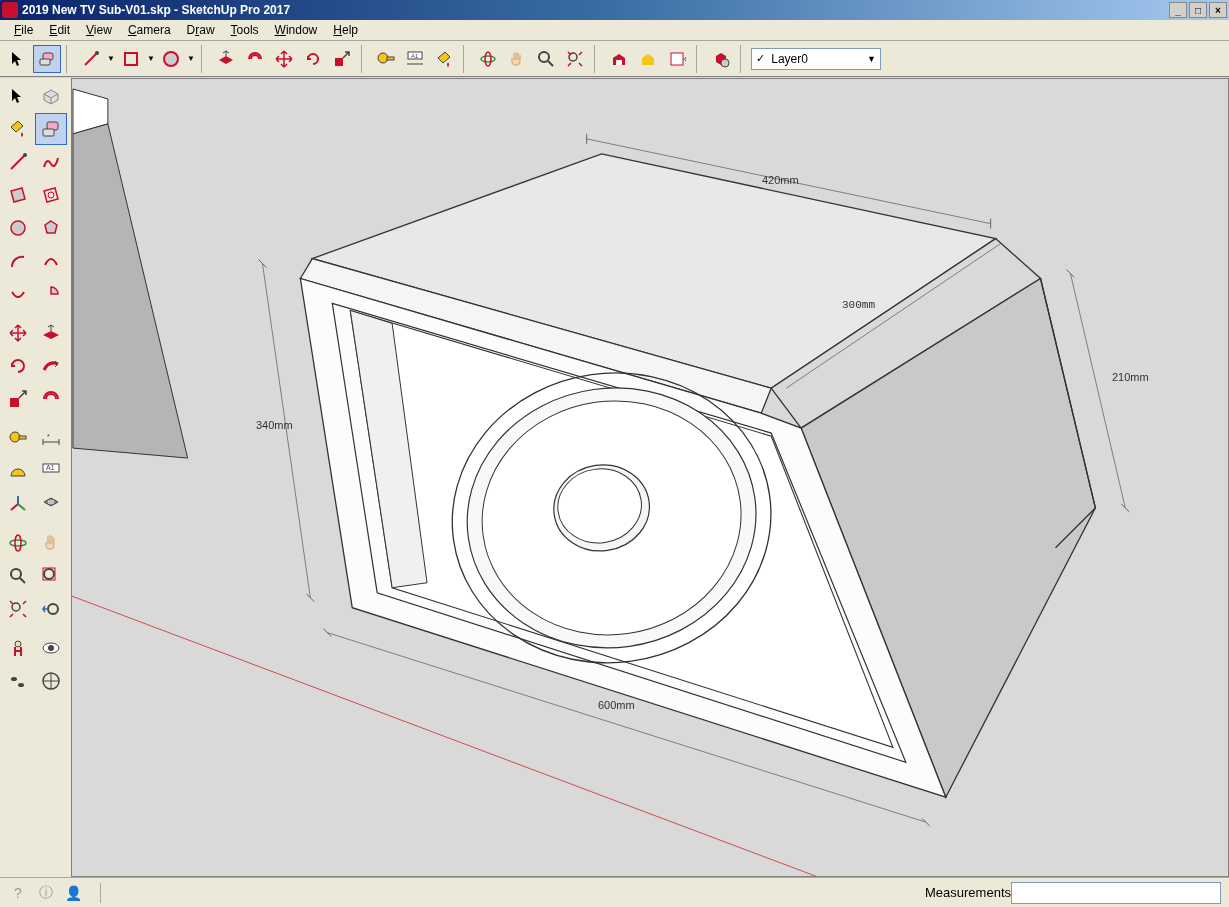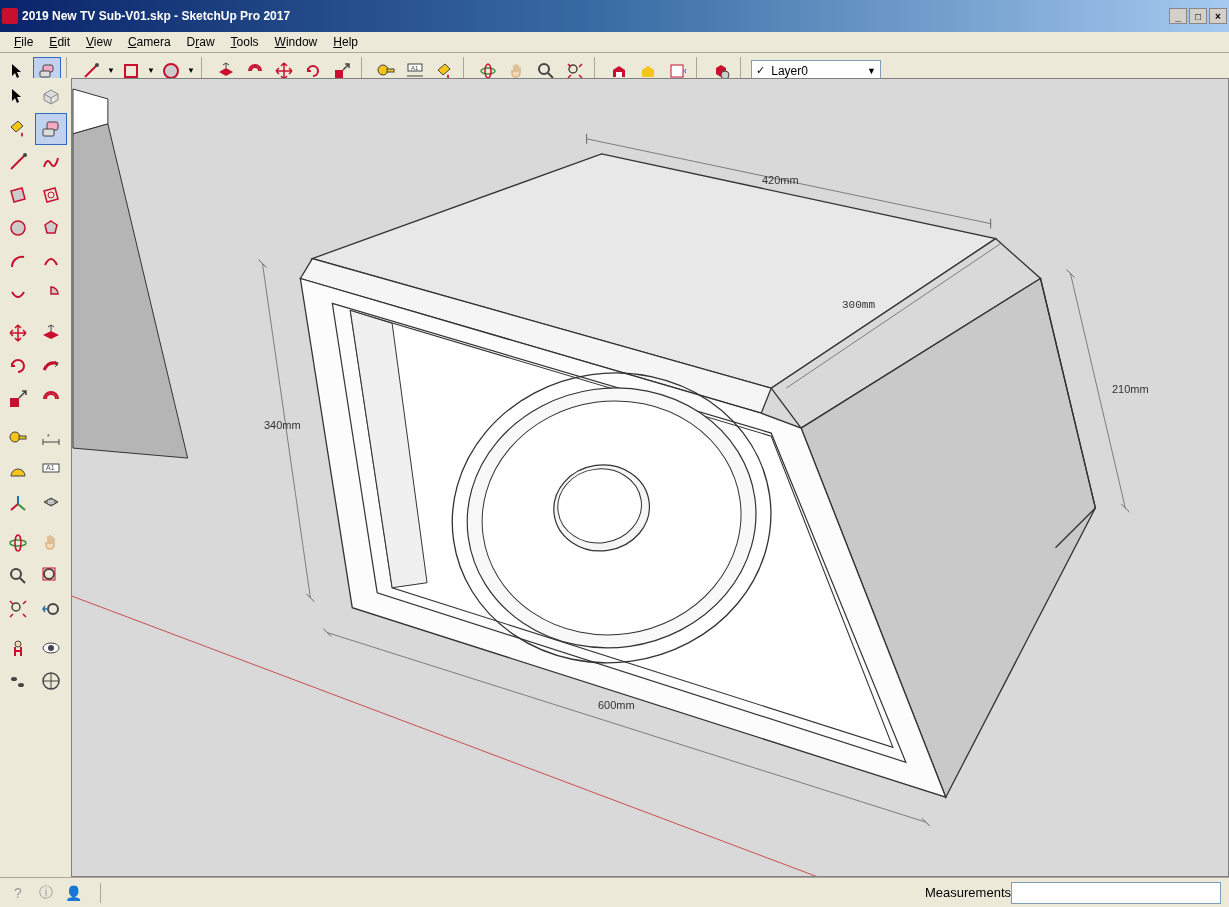"2019 New TV Sub-V01.skp -" .titlebar { height: 32px -> 20px }
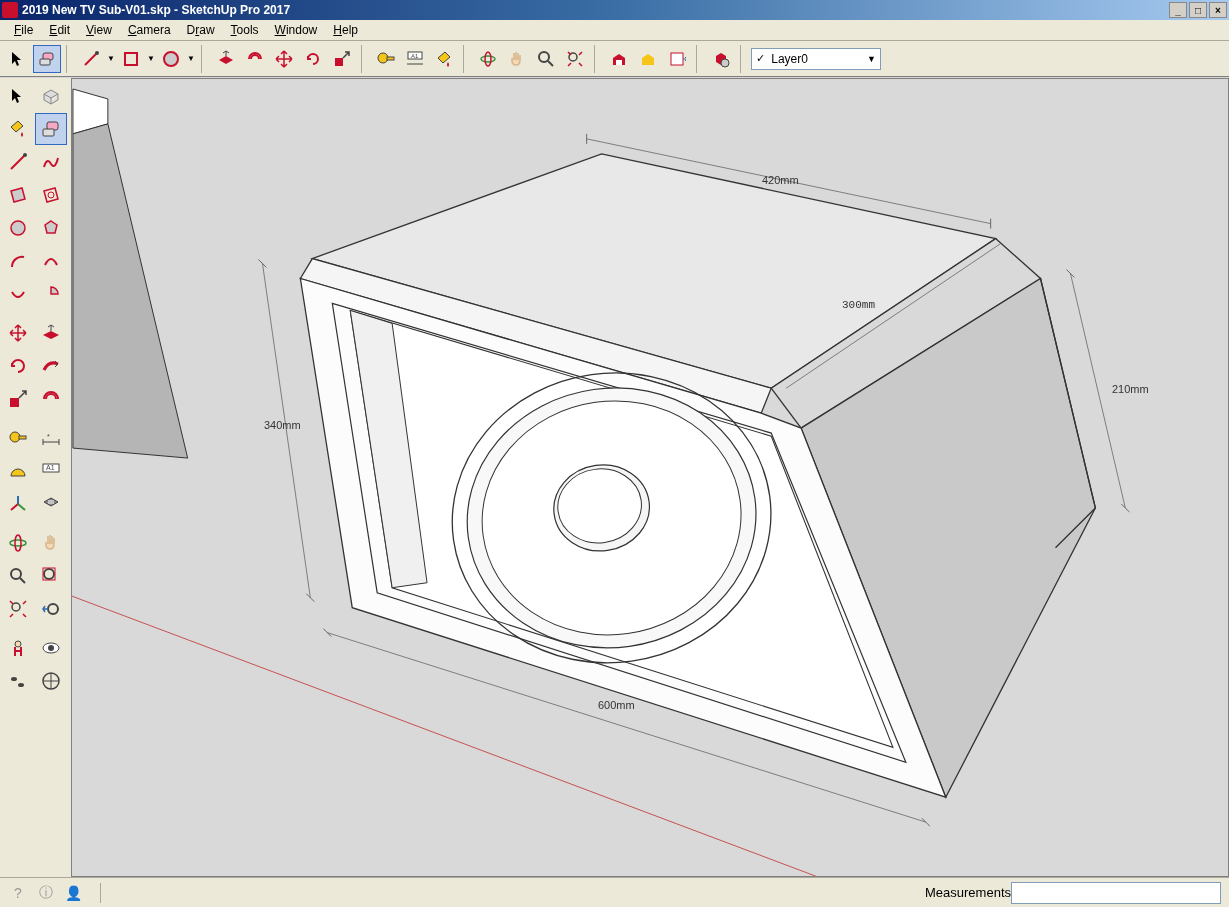"210mm" div.dim-label { top: 304px -> 292px }
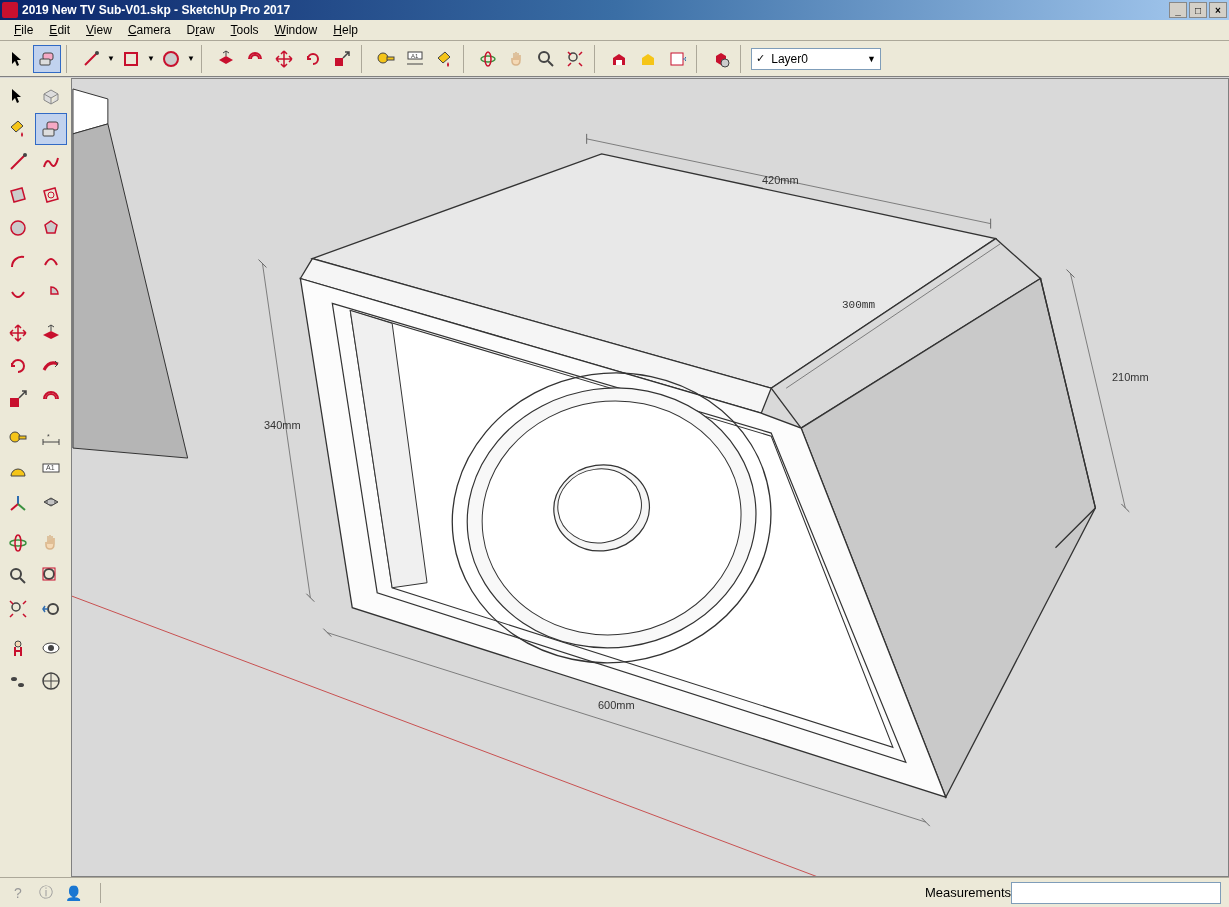"340mm" div.dim-label { left: 192px -> 184px }
